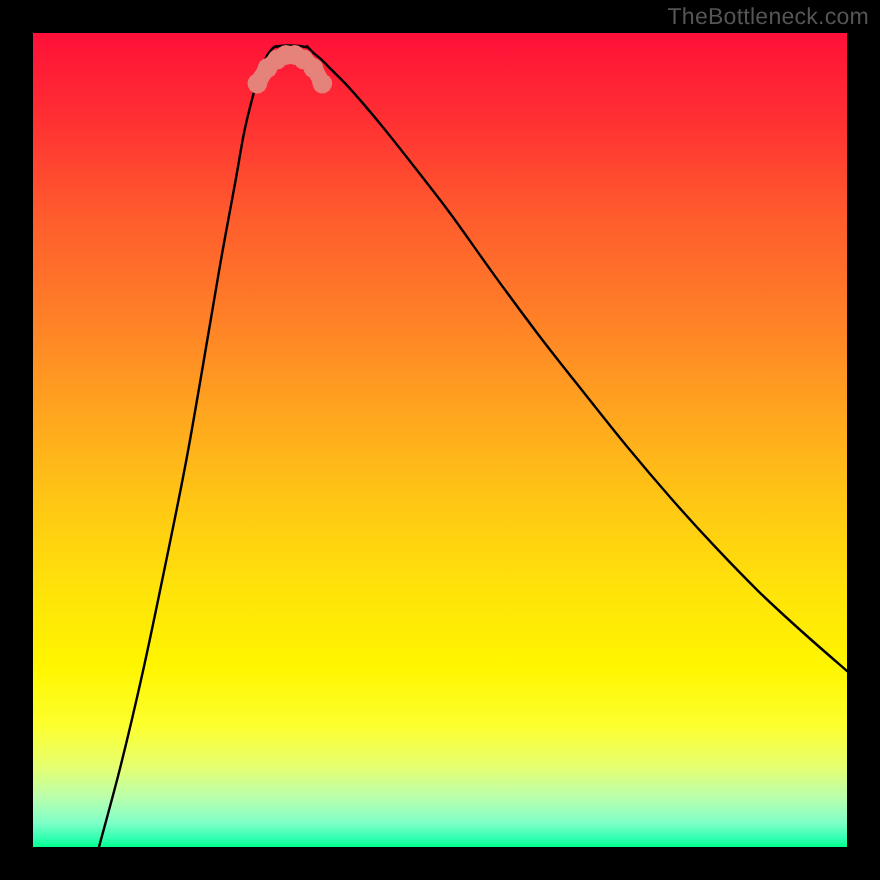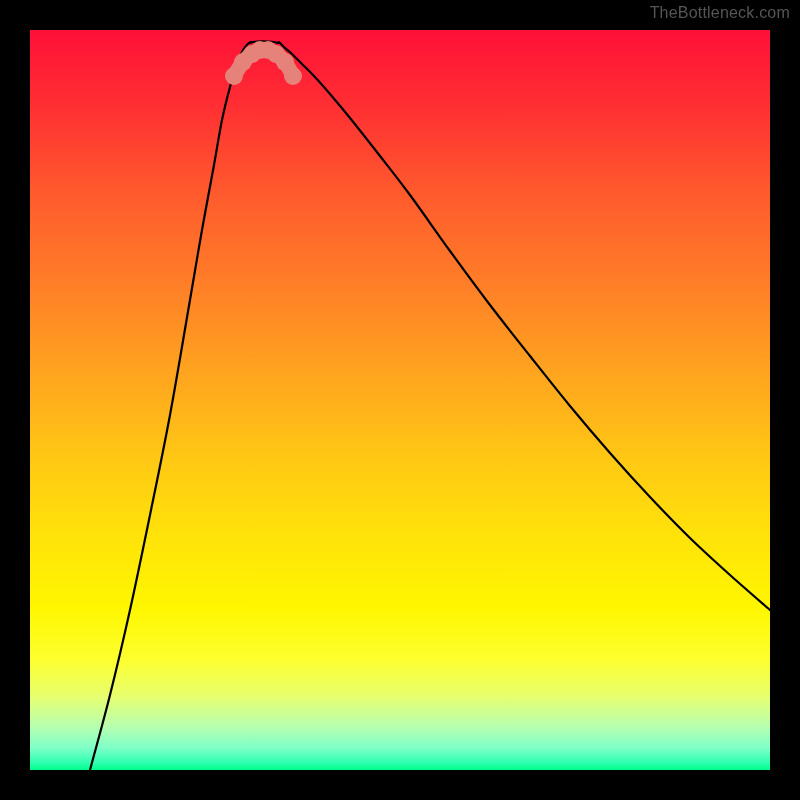"TheBottleneck.com" .watermark { font-size: 16px -> 21px }
